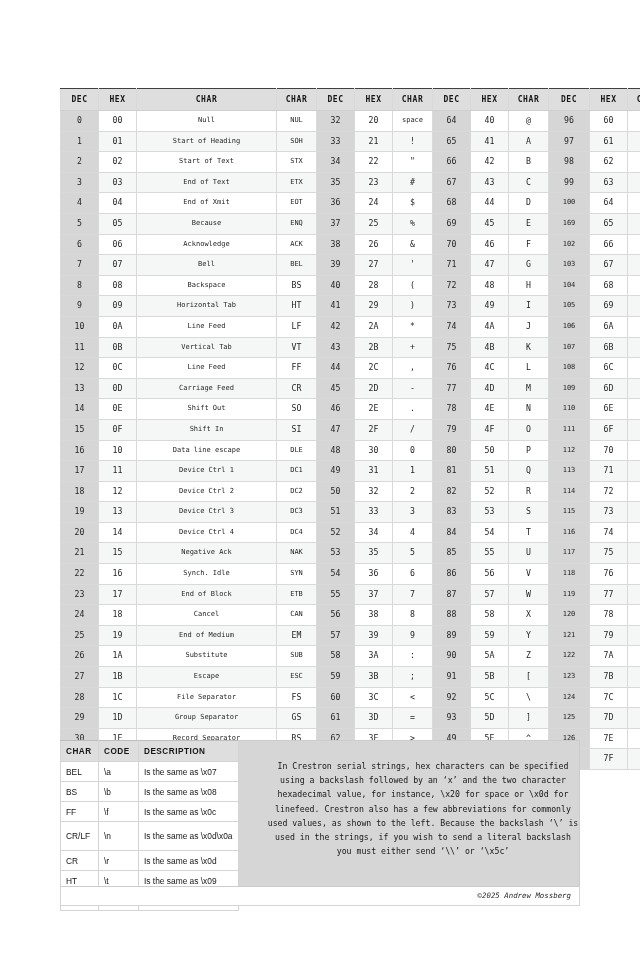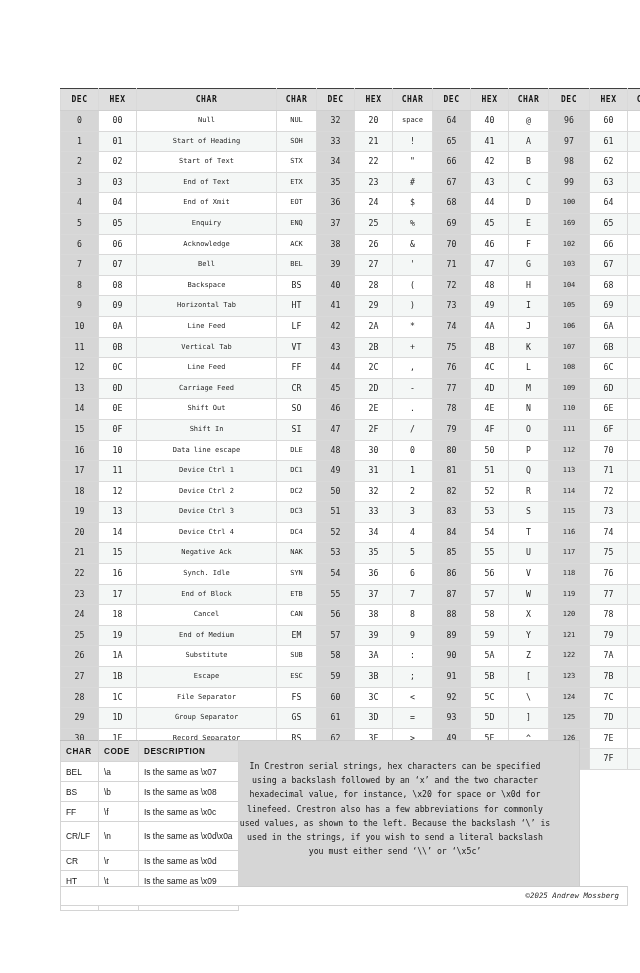"Enquiry" td.name-col { text: Enquiry -> Because }
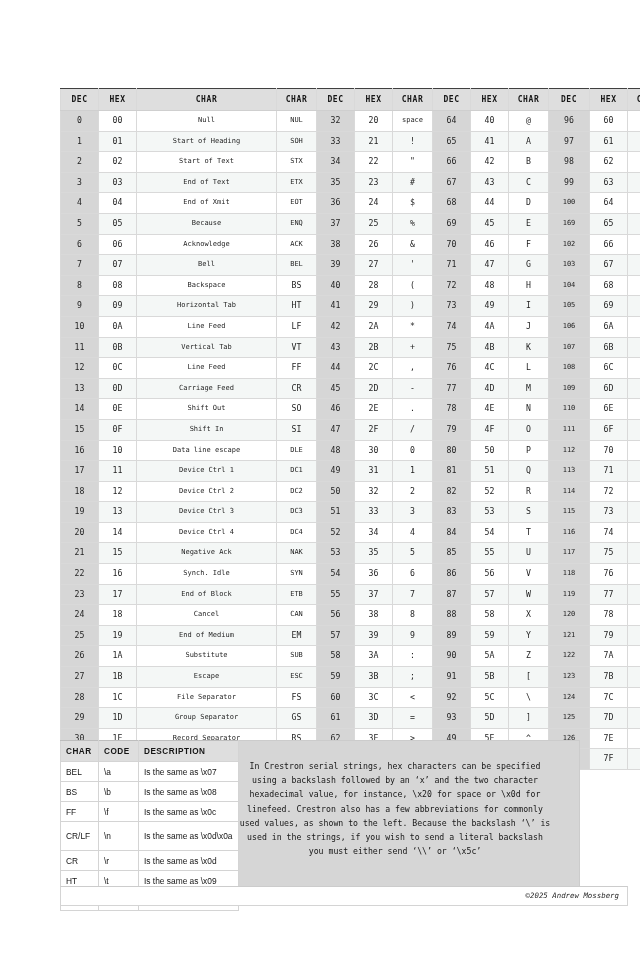"In Crestron serial strings, hex" #note-panel { justify-content: flex-start -> flex-end }
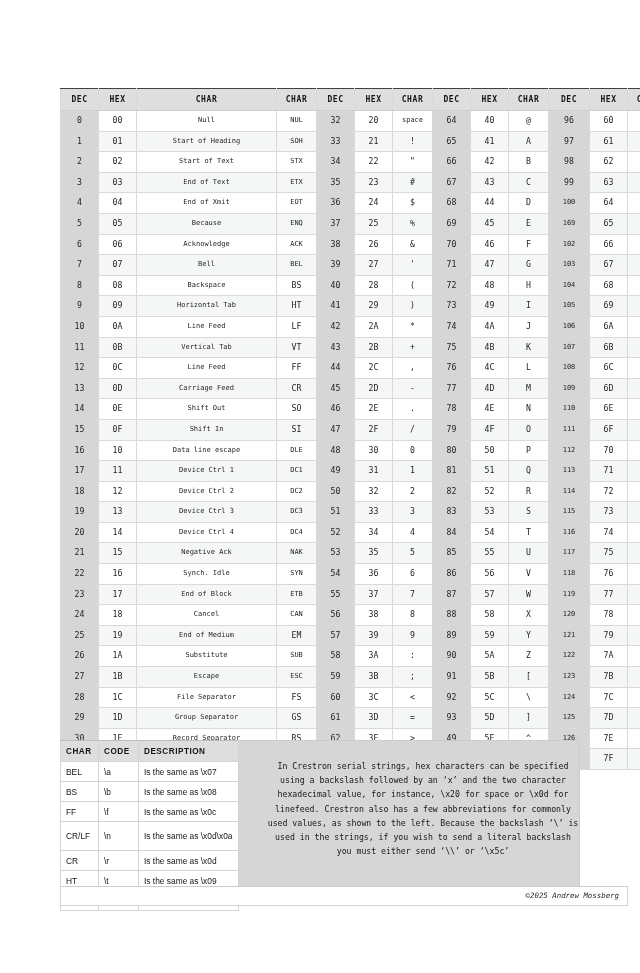"©2025 Andrew Mossberg" #footer { width: 568px -> 520px }
